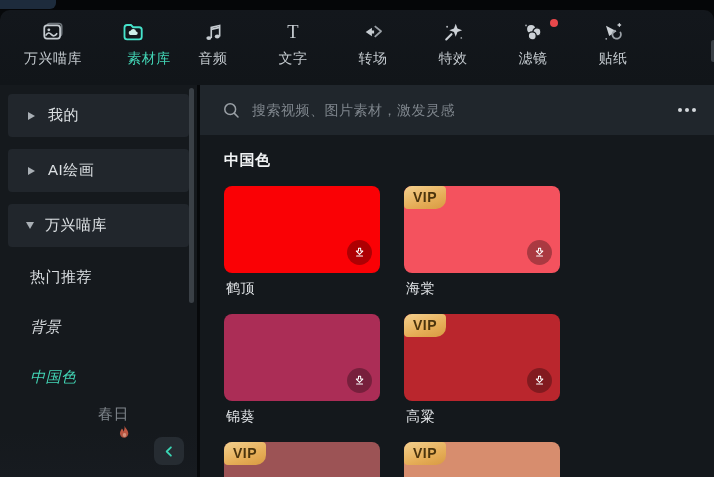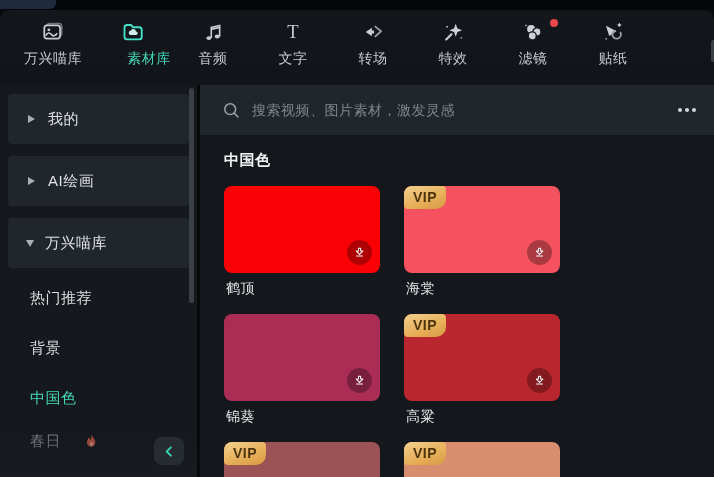"我的" .sb-pill { height: 50px -> 43px }
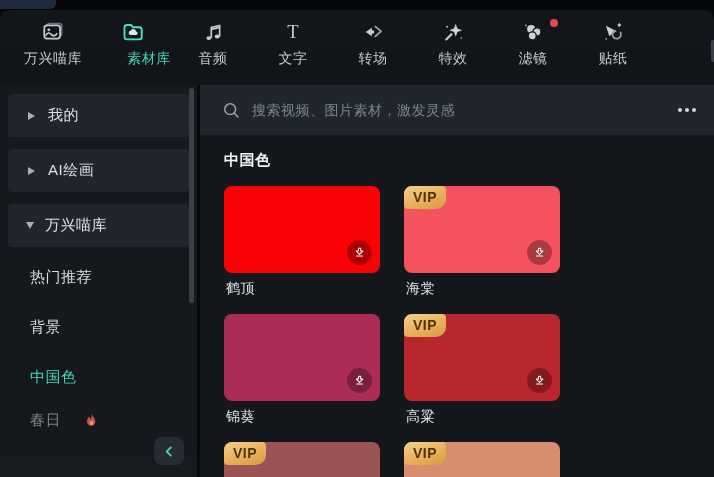"背景" .sb-sub.gap { font-style: none -> italic }
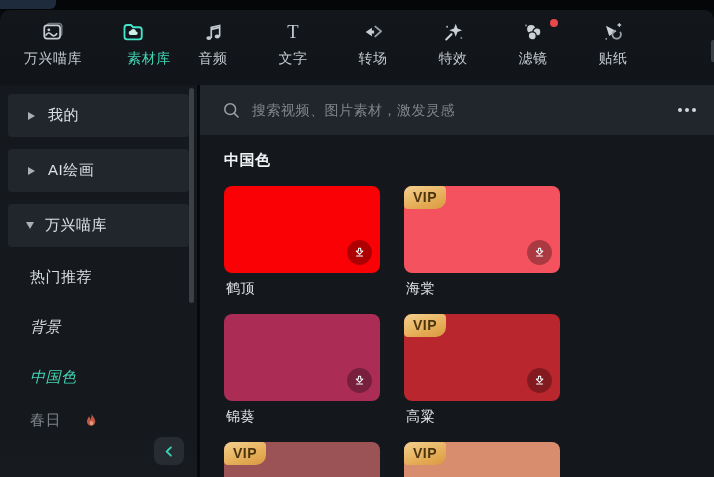"春日" .sb-sub.gap-sm { flex-direction: none -> column }
